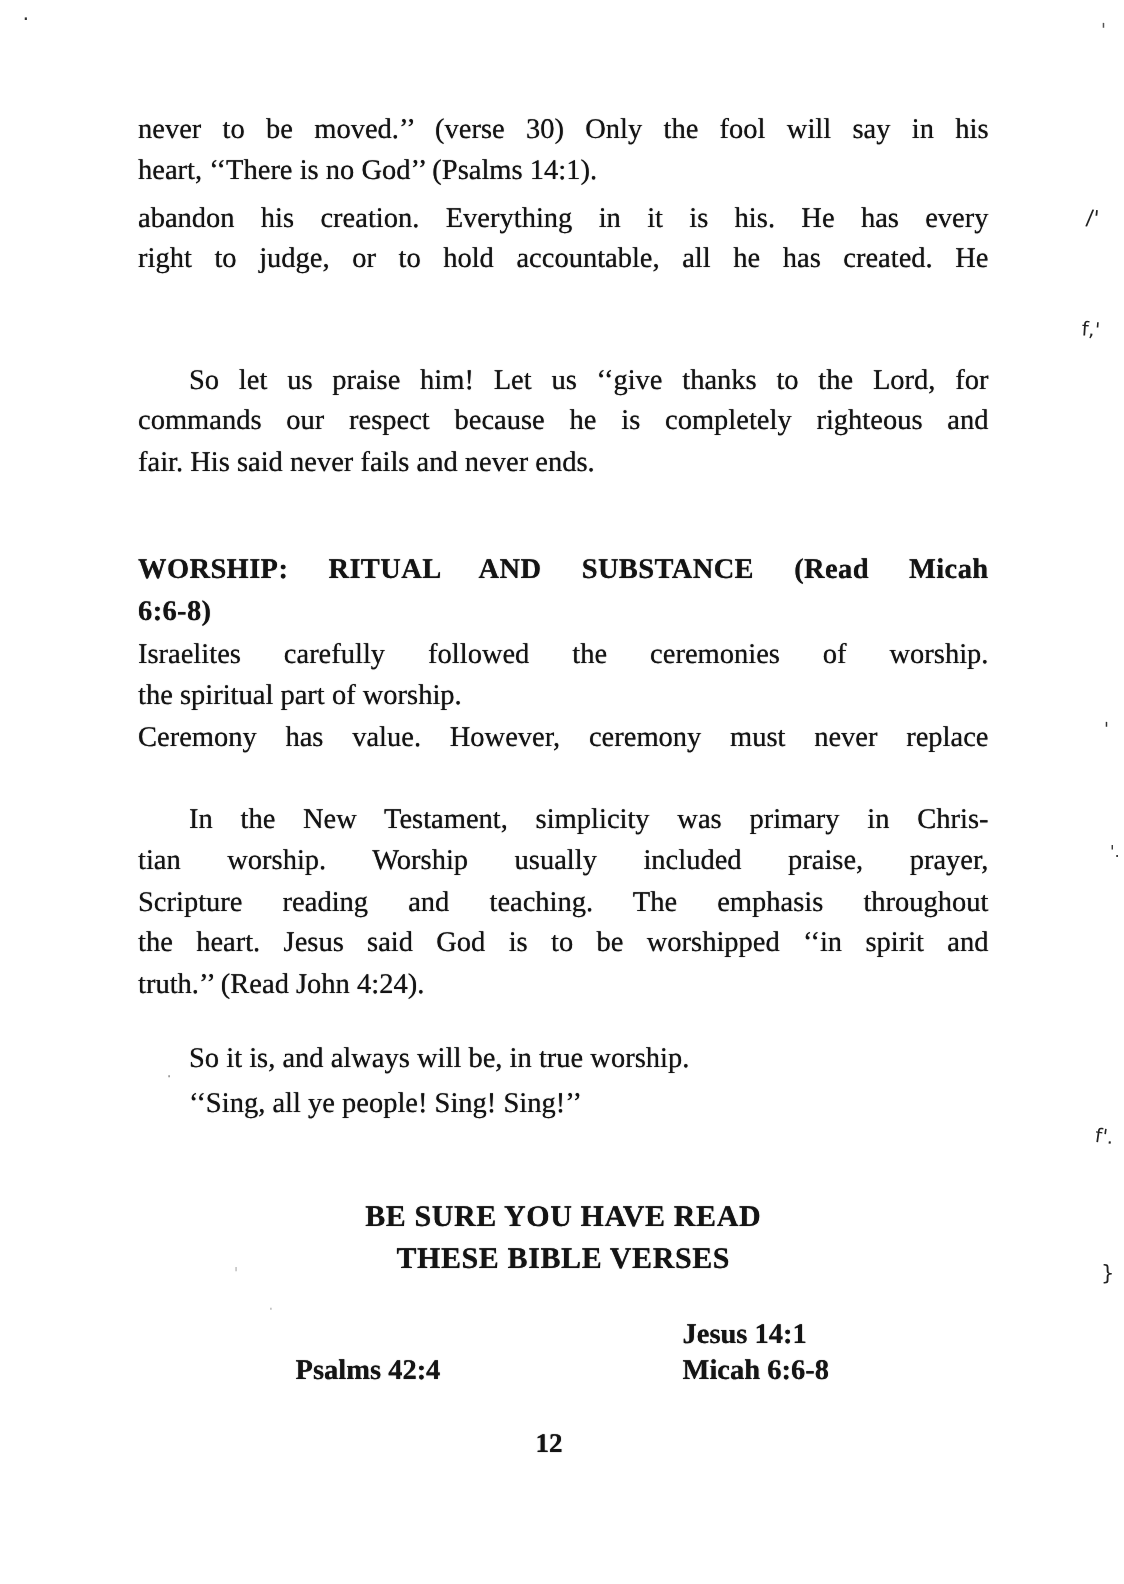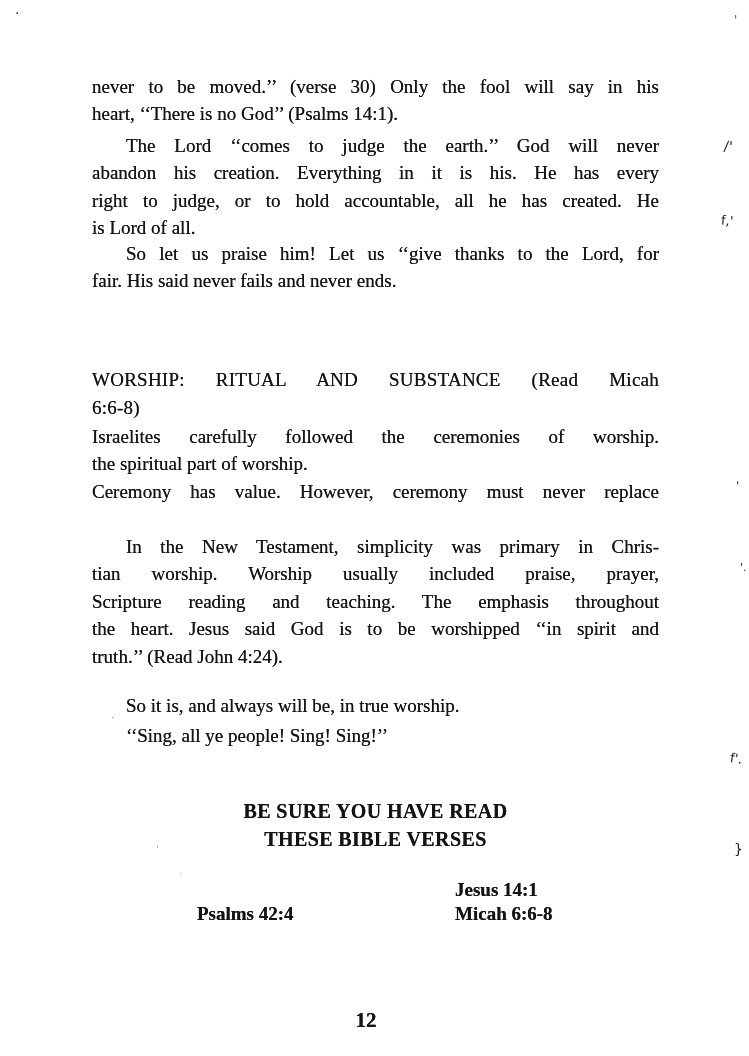"The Lord ‘‘comes to judge" div.ln { html: <div>The Lord ‘‘comes to judge the earth.’’ God will never</div> -> none }
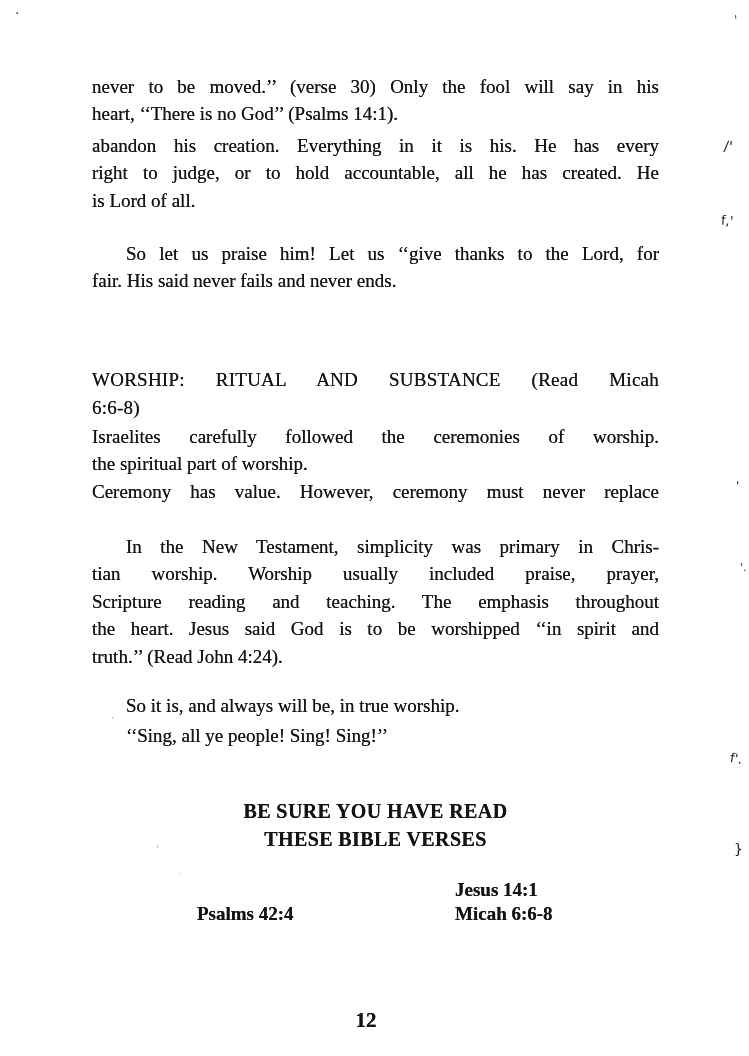"is Lord of all." div.ln { html: <div>is Lord of all.</div> -> none }
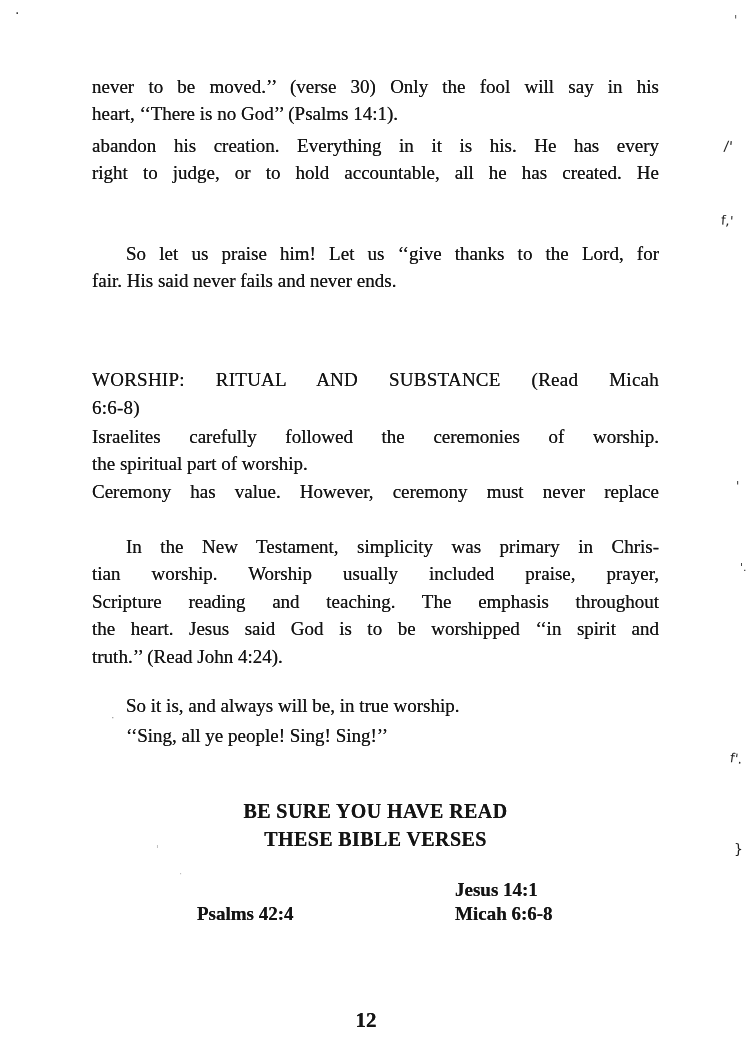"commands our respect because he" div.ln { html: none -> <div>commands our respect because he is completely righteous and</div> }
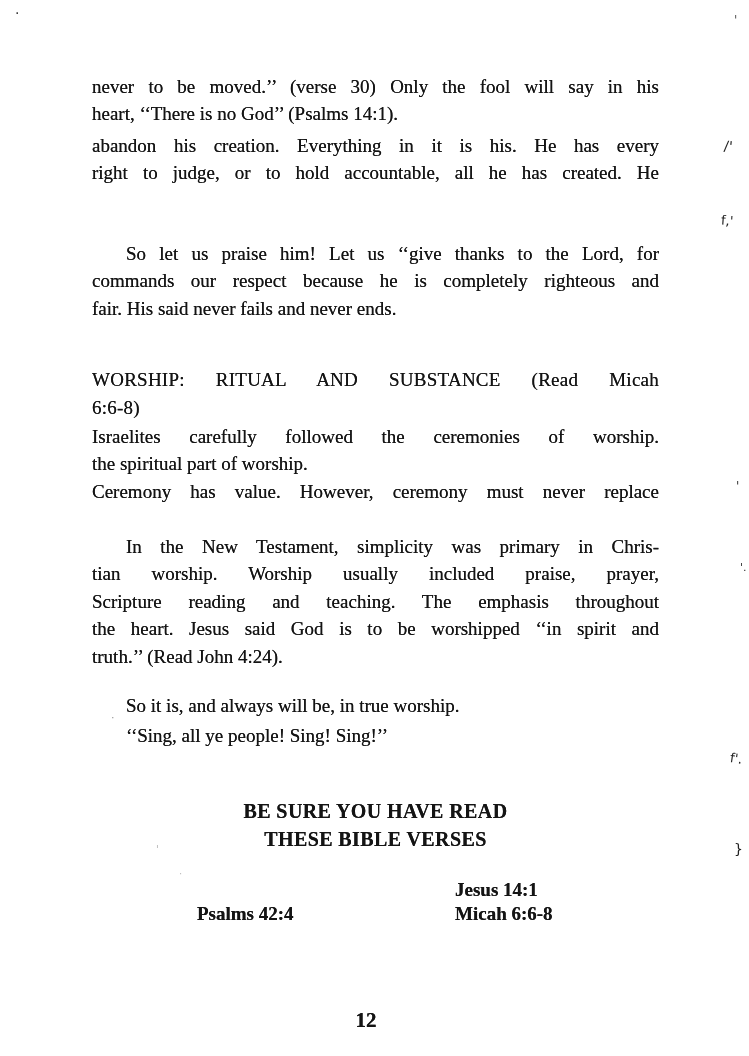"WORSHIP: RITUAL AND SUBSTANCE (Read" .head { font-weight: normal -> bold }
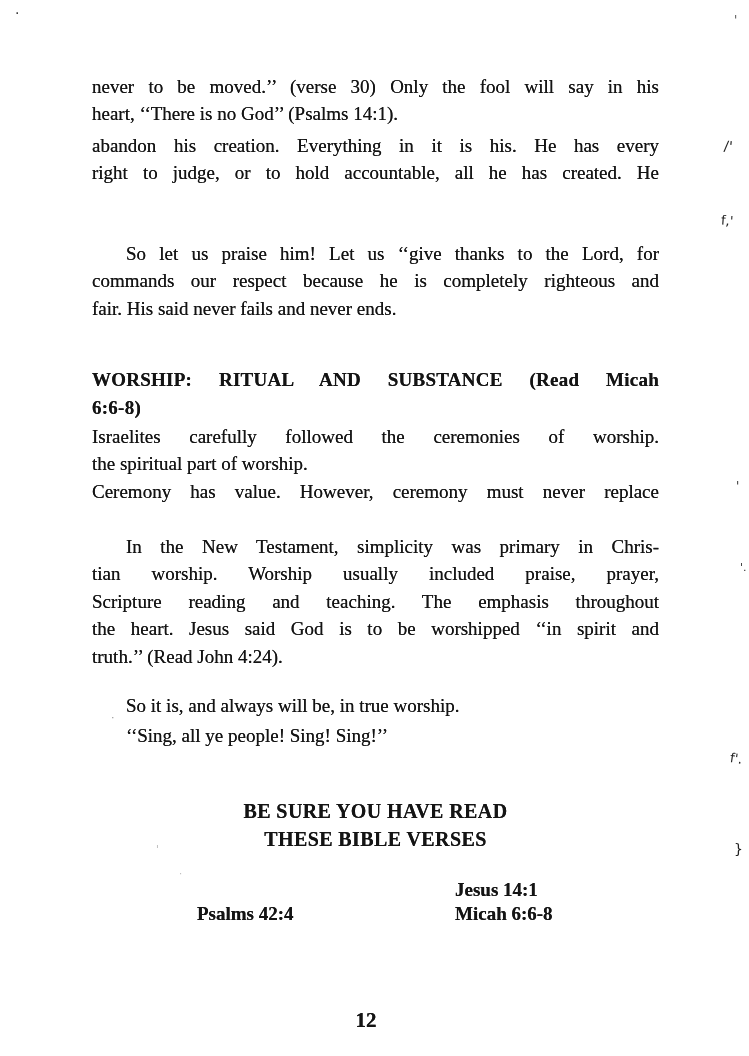"12" .pagenum { font-size: 21px -> 18px; top: 1008px -> 952px }
